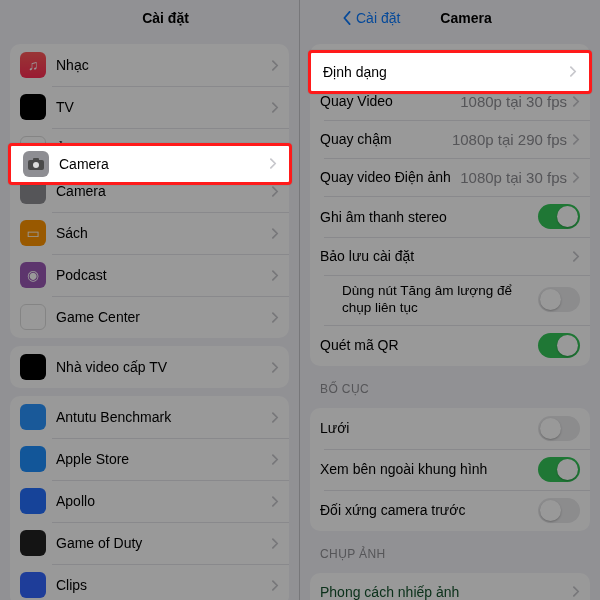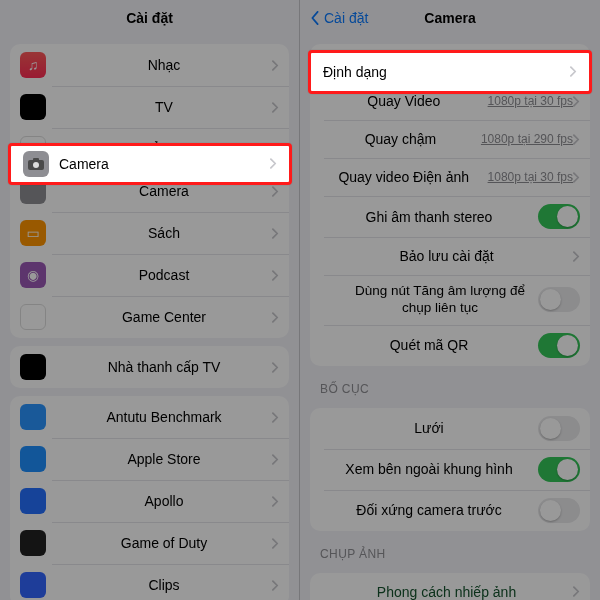"Cài đặt" .navbar { margin-left: none -> 32px }
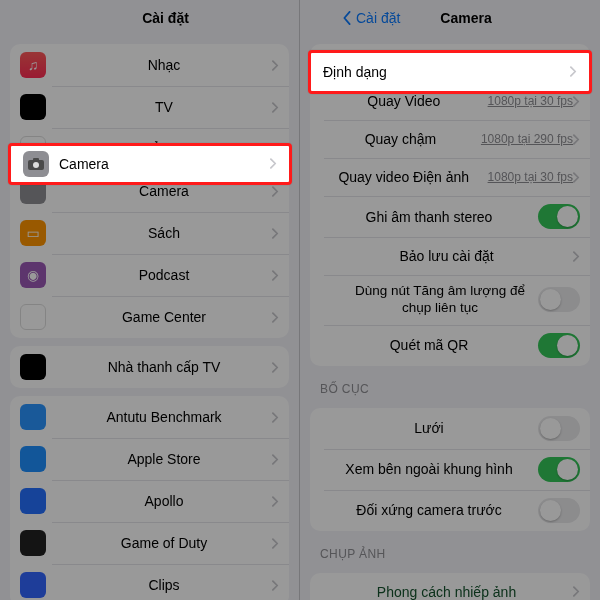"Nhạc" .row .label { text-align: center -> none }
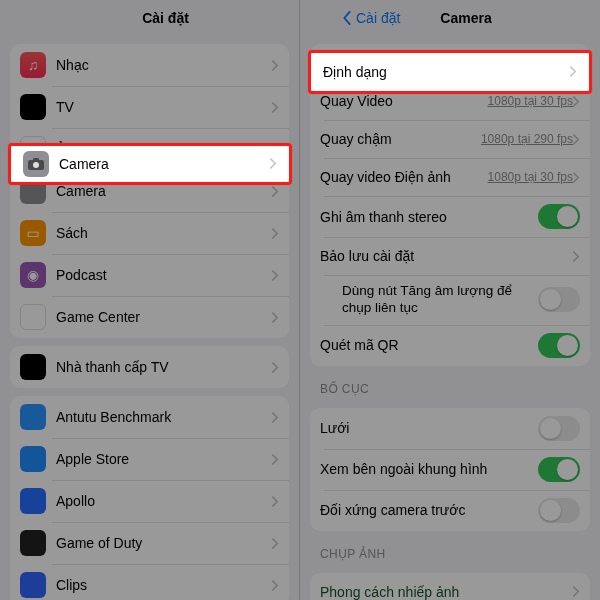"1080p tại 30 fps" .row .sublabel { font-size: 12px -> 15px; margin-right: none -> 6px; text-decoration: underline -> none }
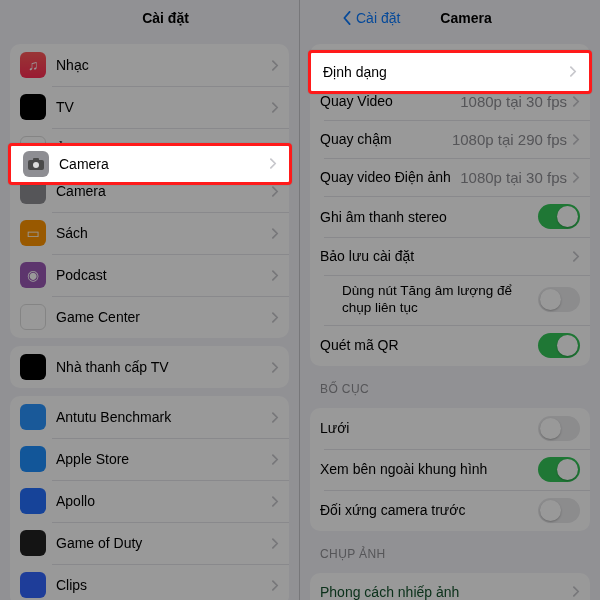"Nhà thanh cấp TV" span.label { text: thanh -> video }
